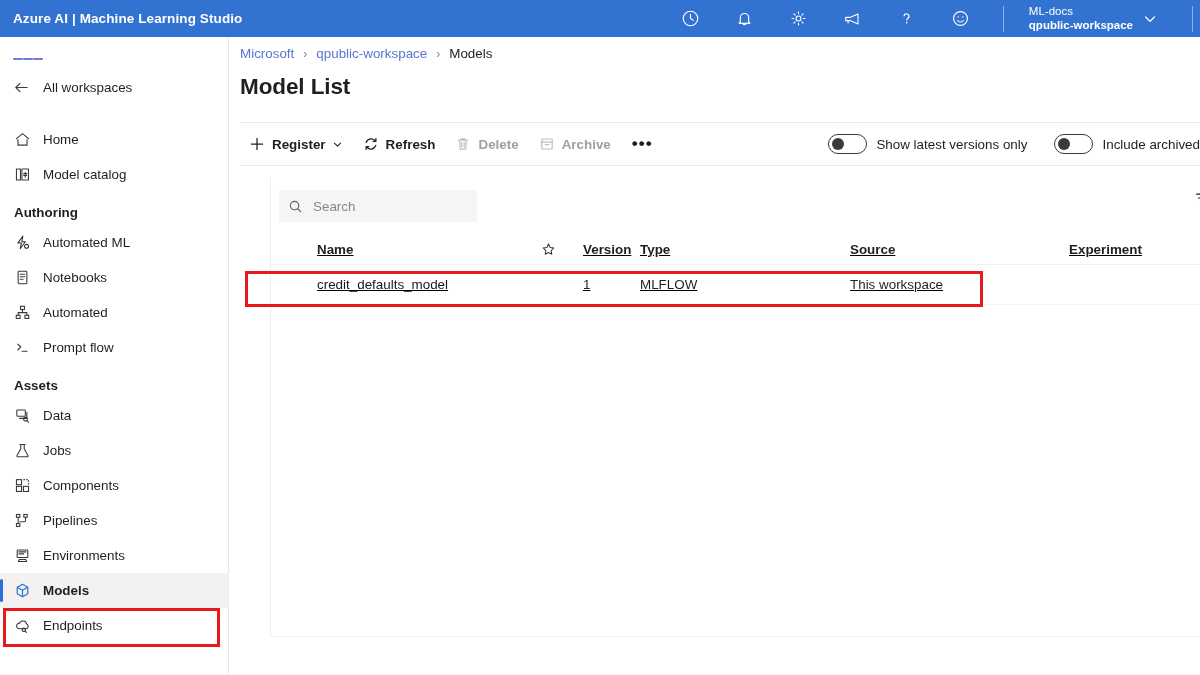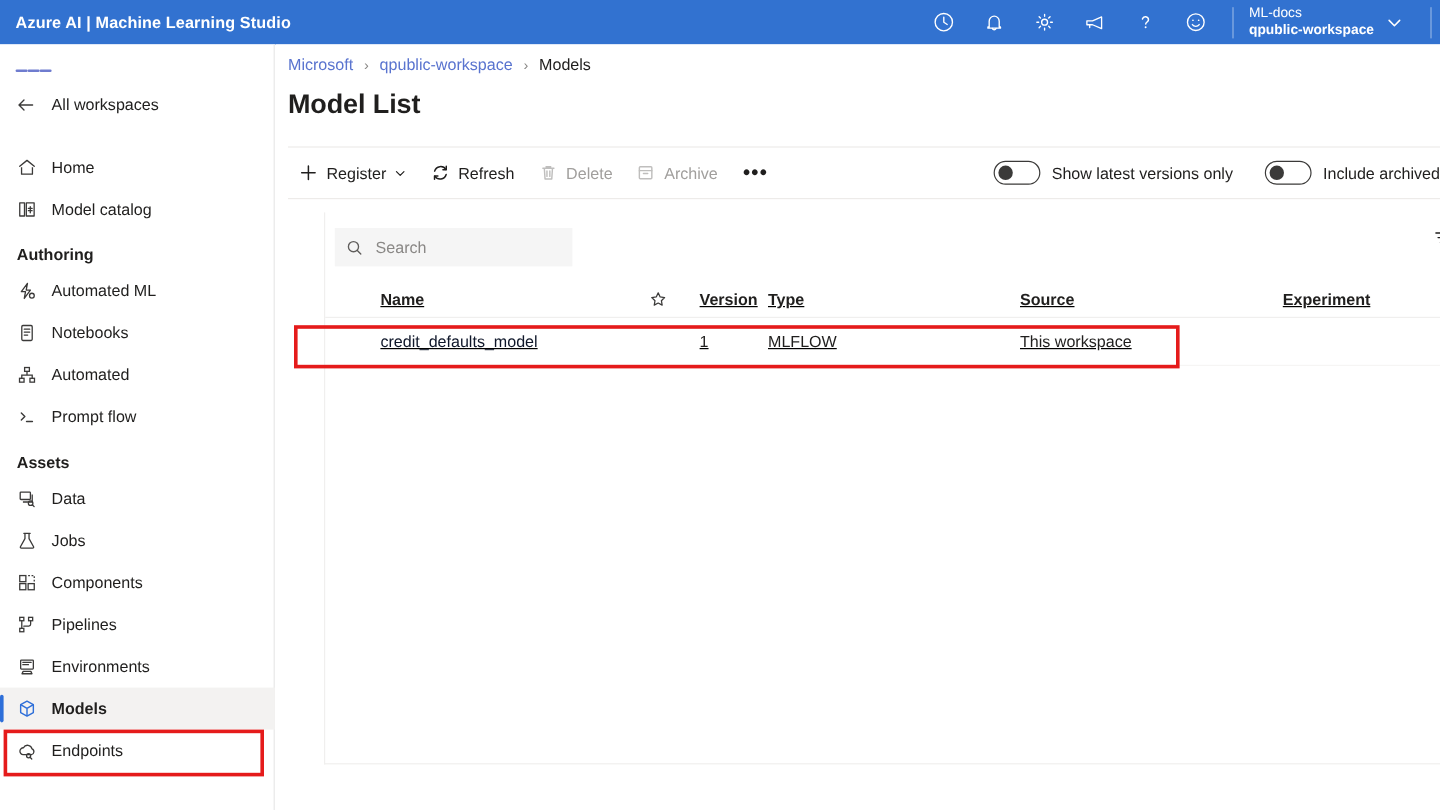"ML-docs" .topbar-icons { gap: 4px -> 16px }
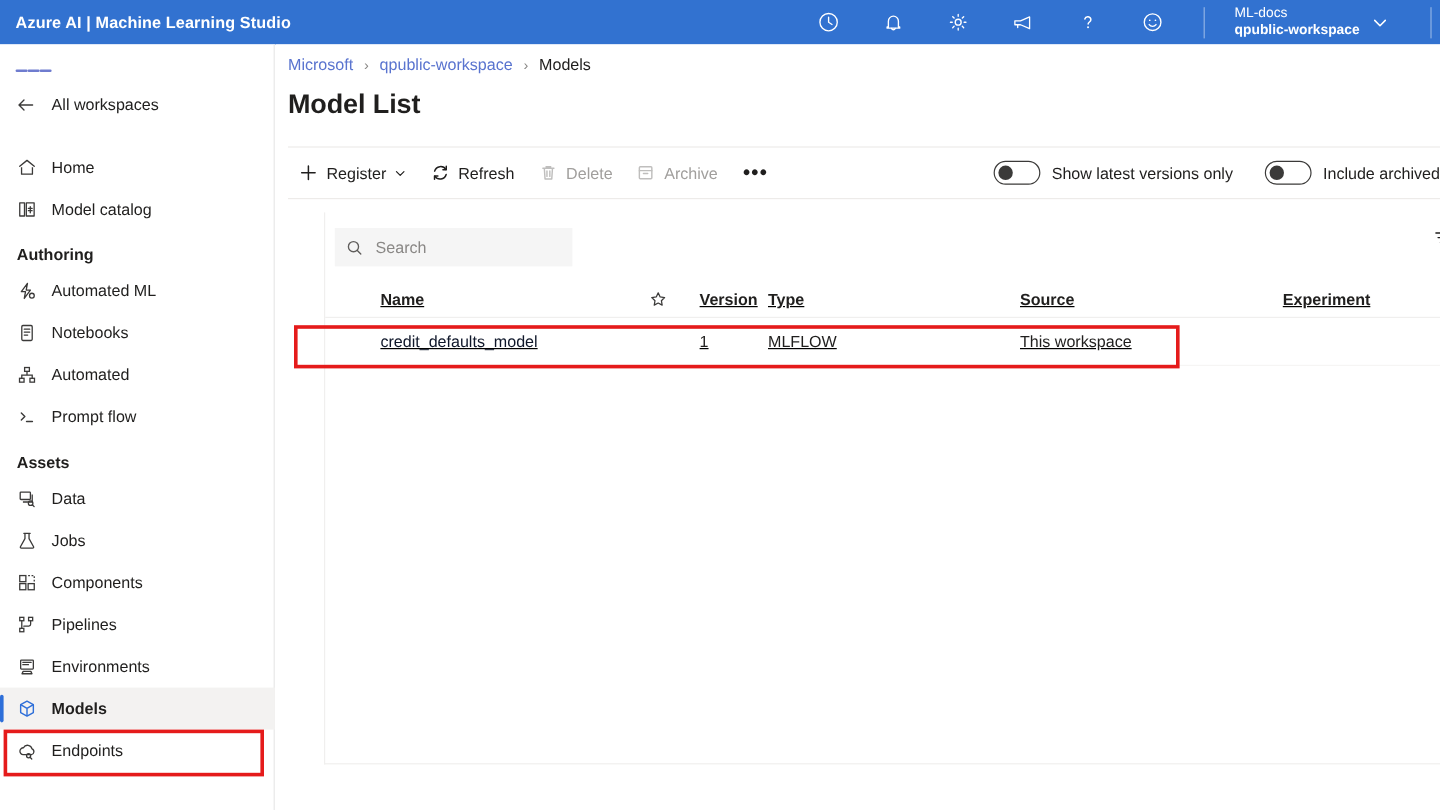"Register" .cmd { font-weight: 400 -> 700 }
